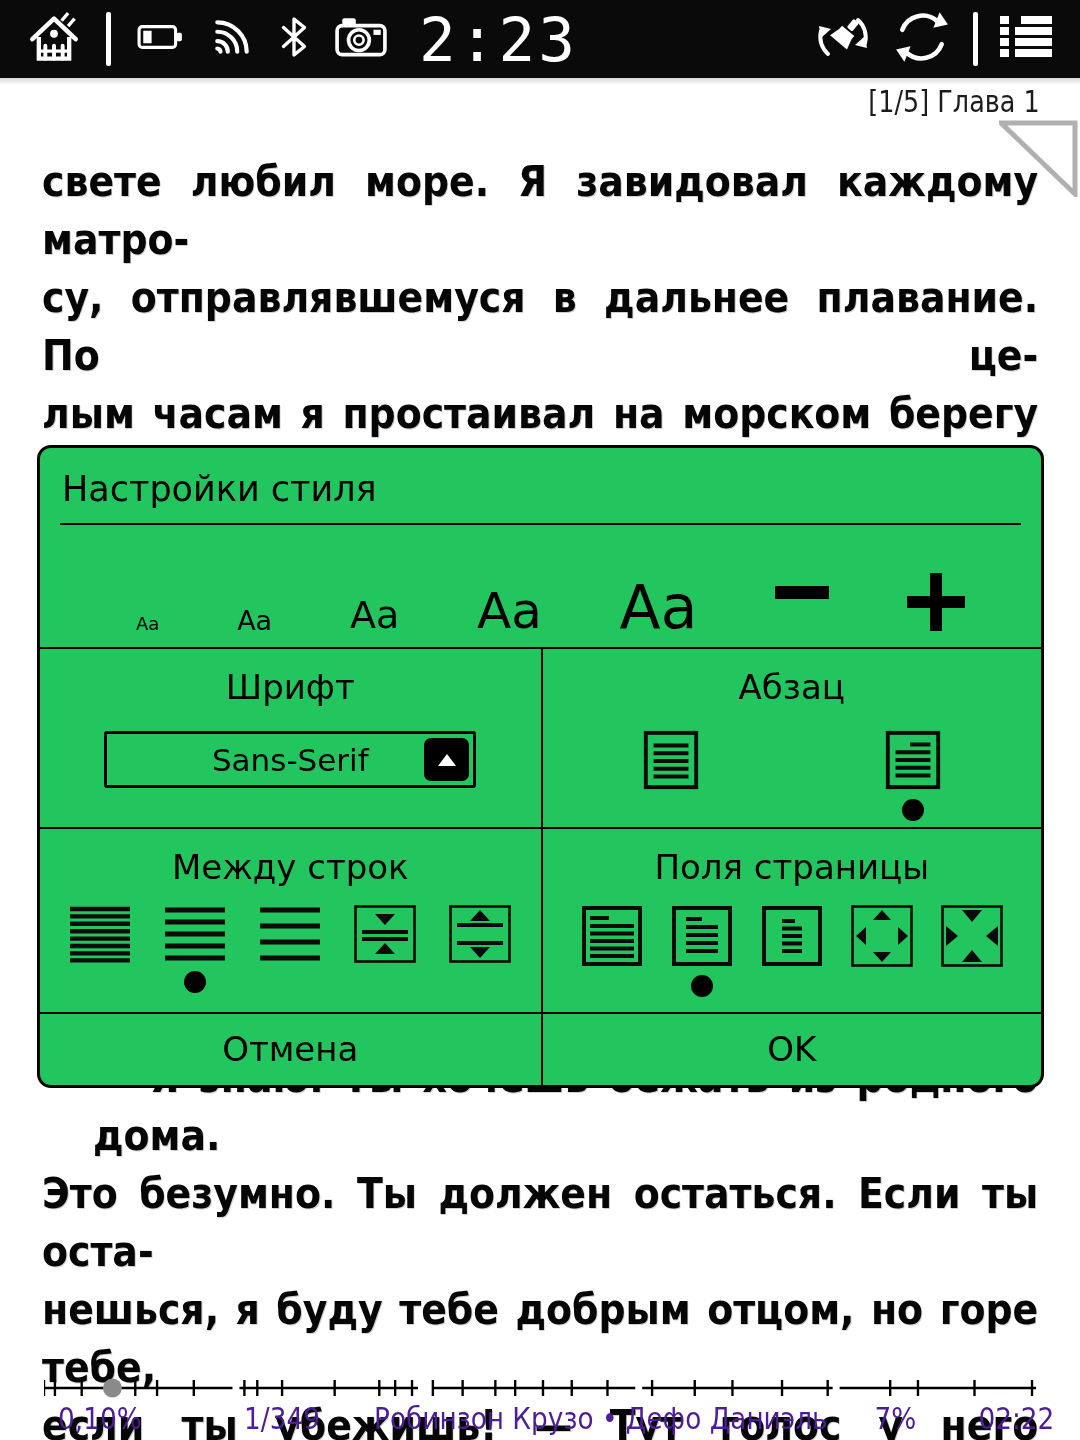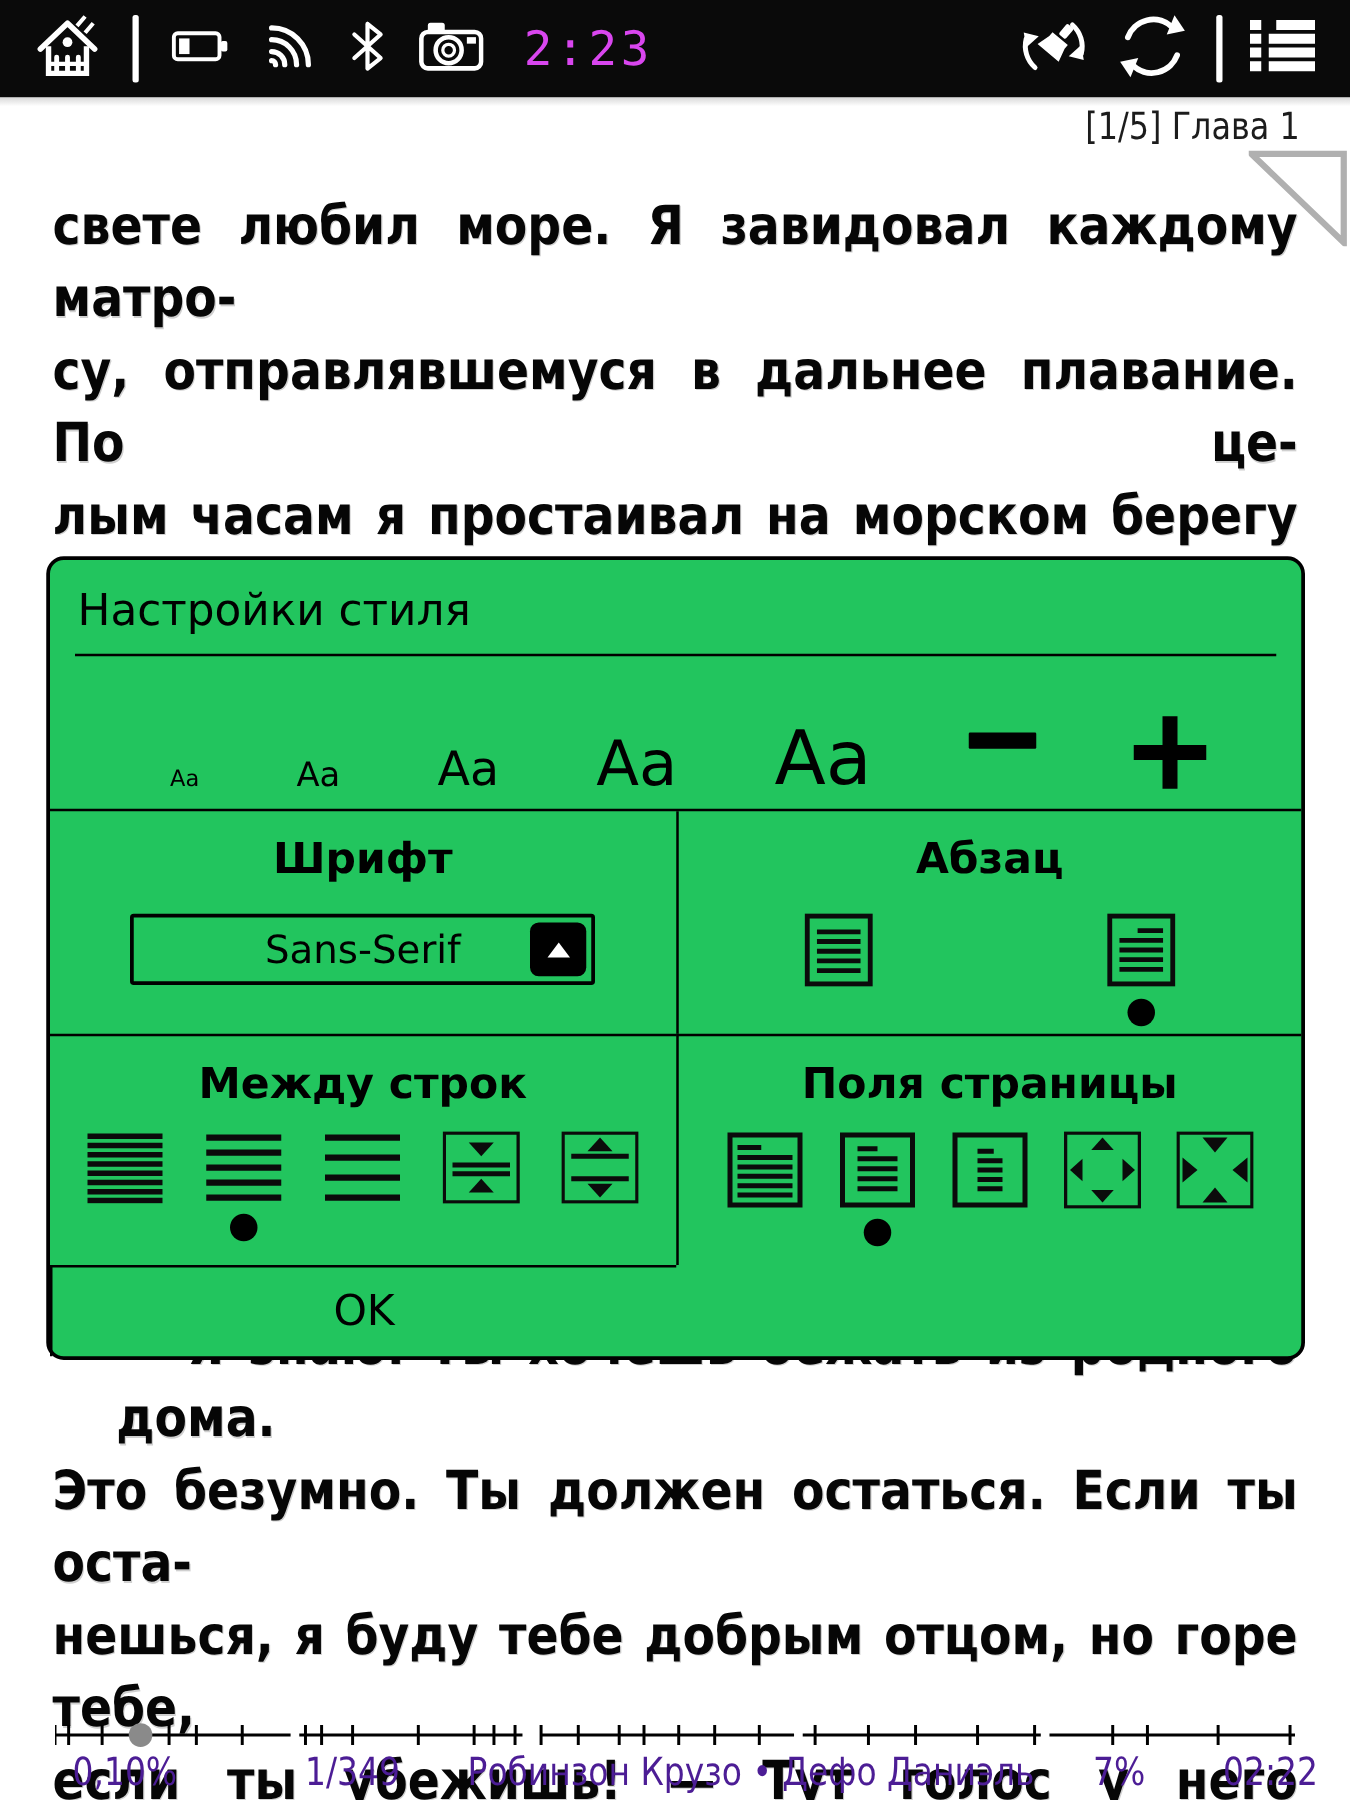"2:23" .sb-time { color: #d946ef -> #ffffff; font-size: 38px -> 61px }
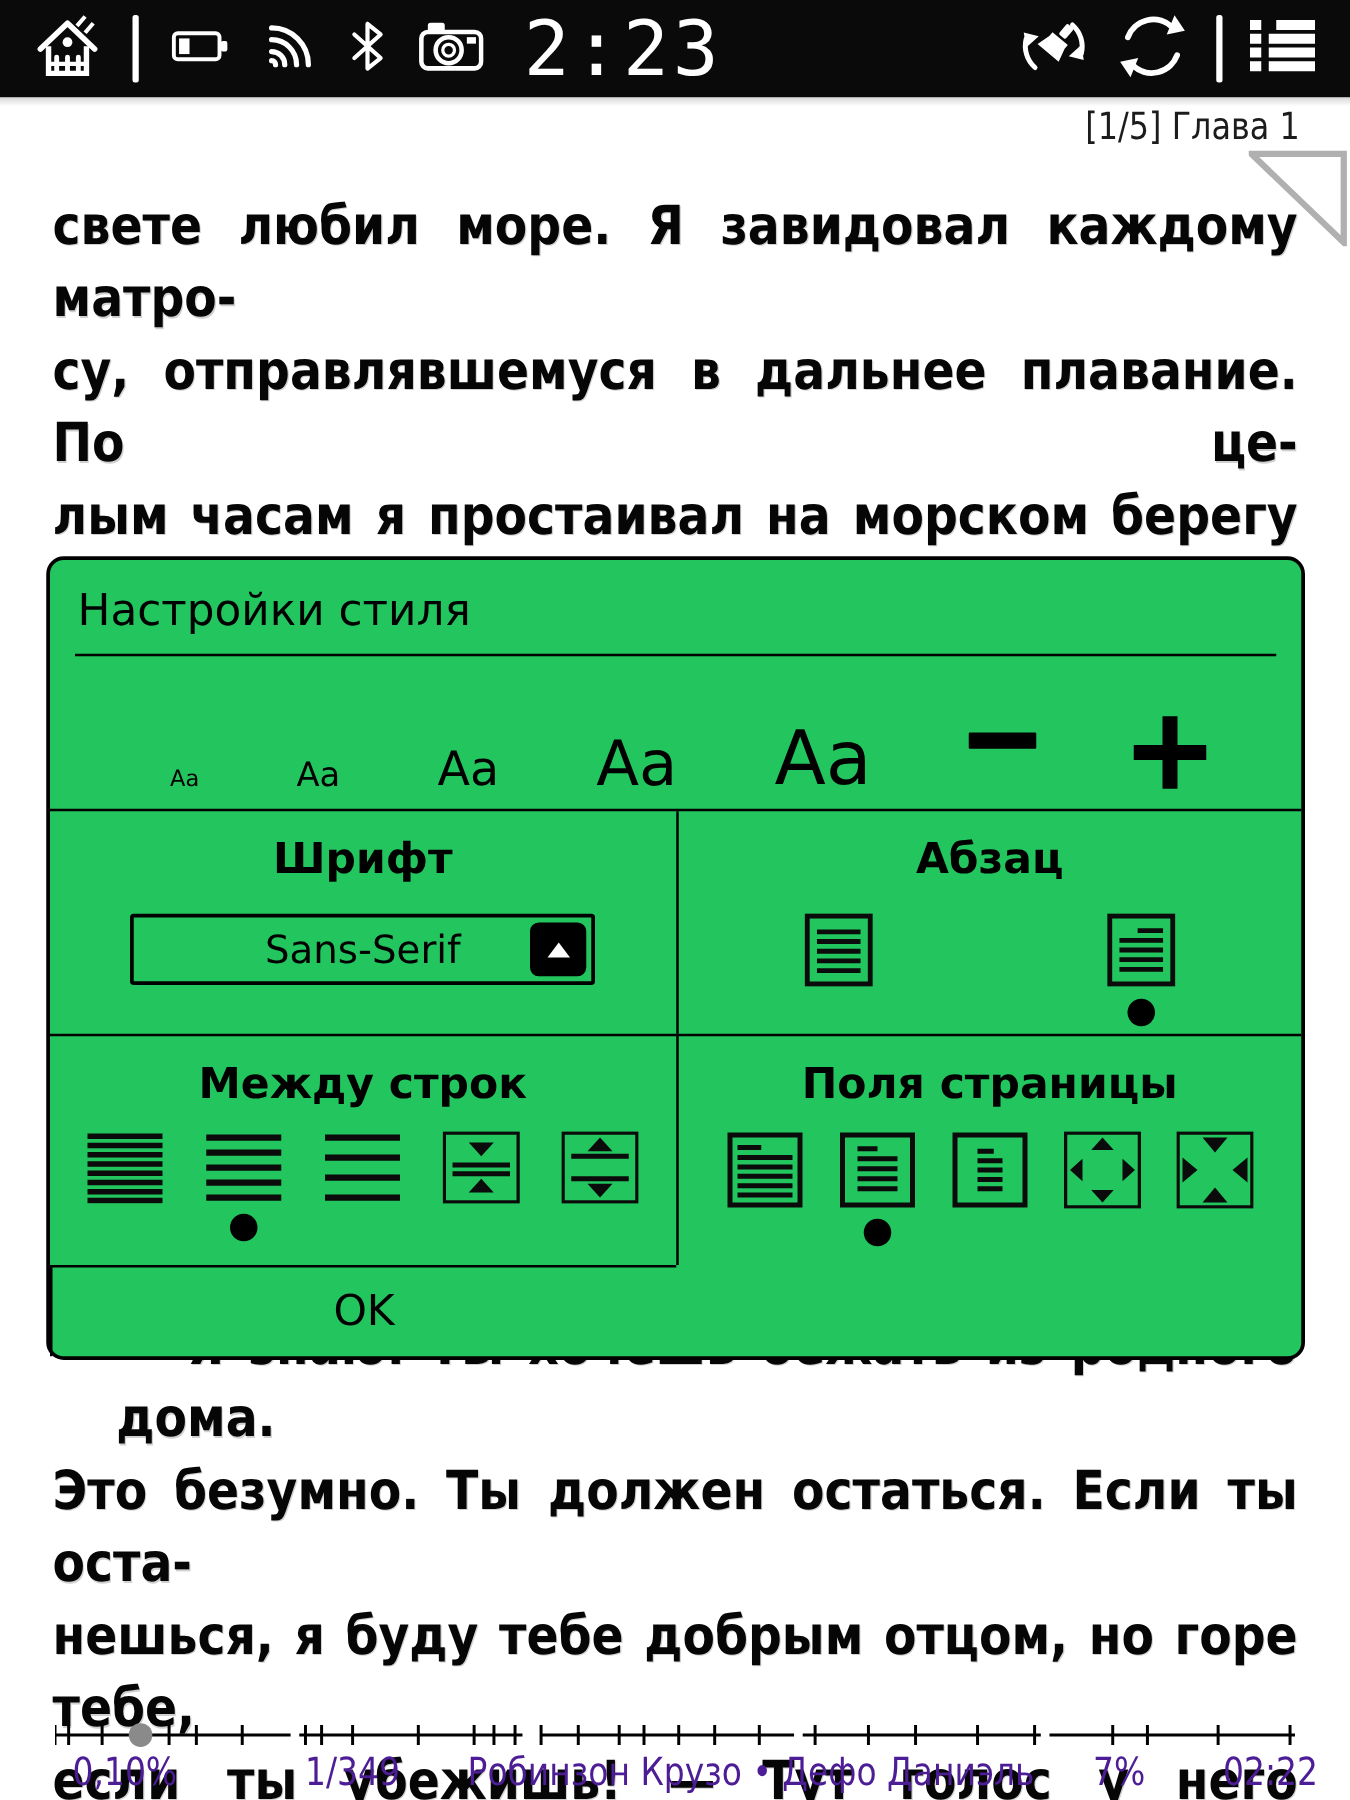"Шрифт" .cell-label { font-weight: 700 -> 400 }
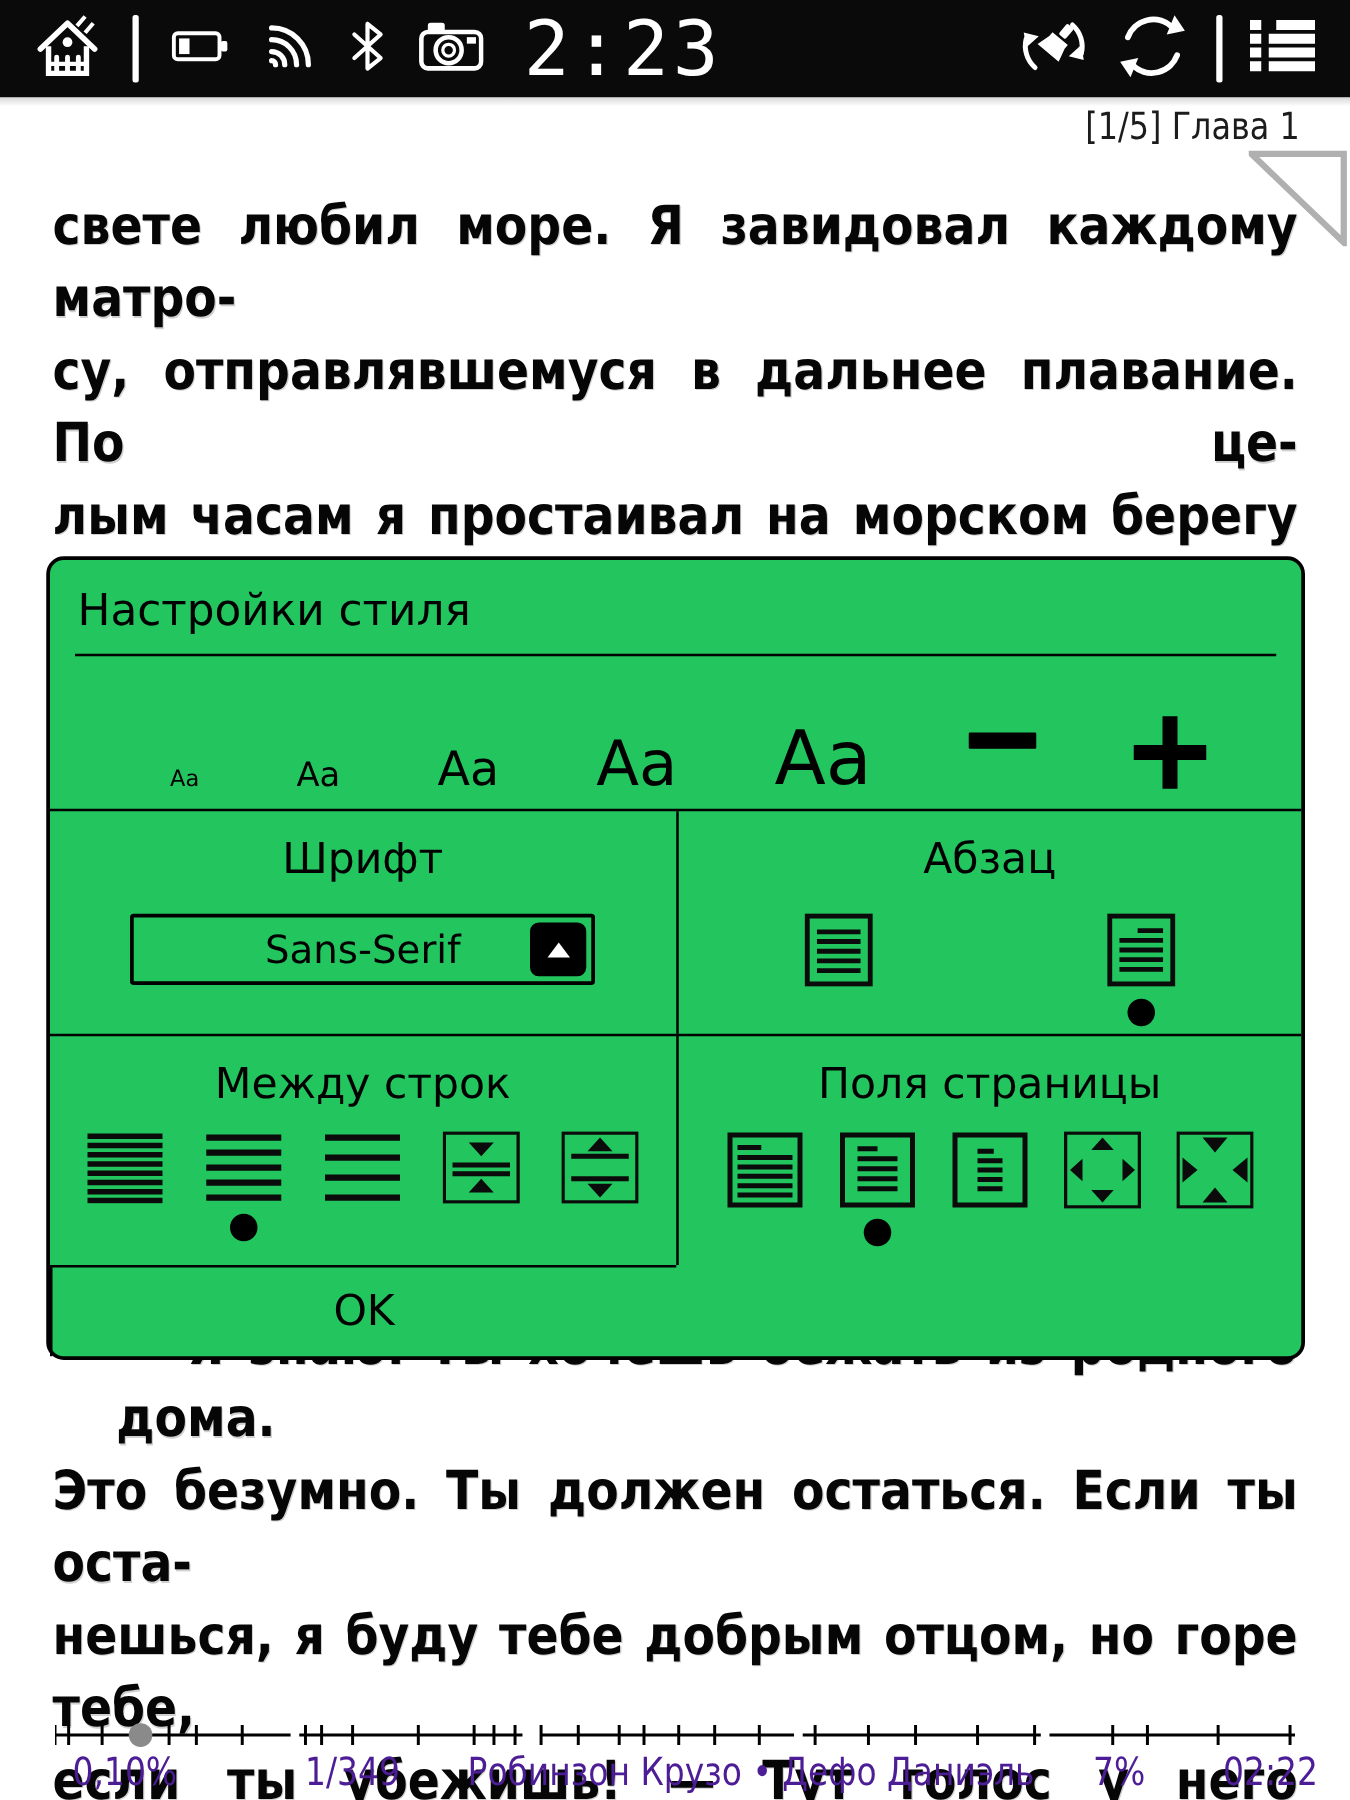"Отмена" div.cell { html: none -> <div>Отмена</div> }
